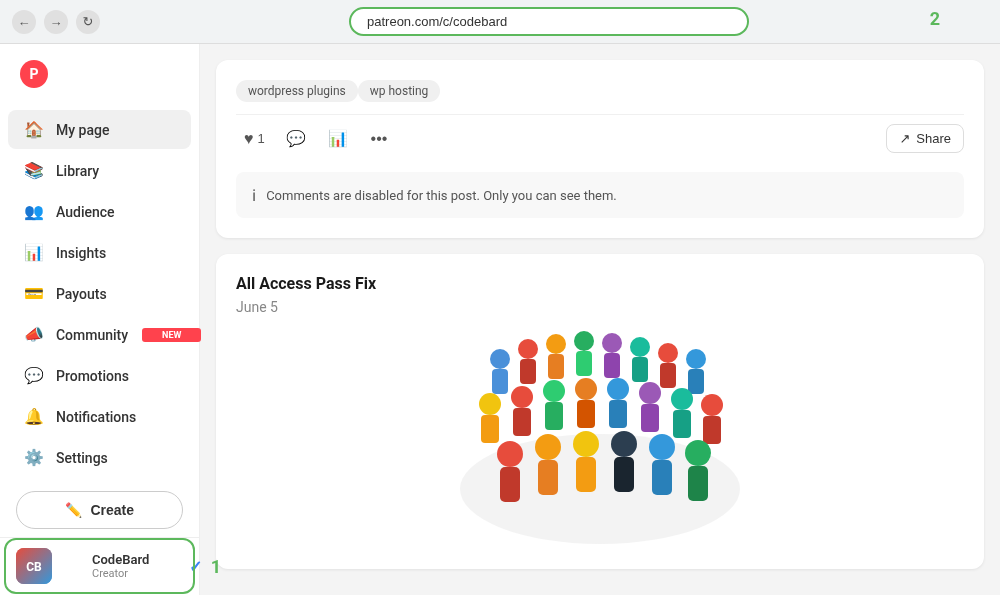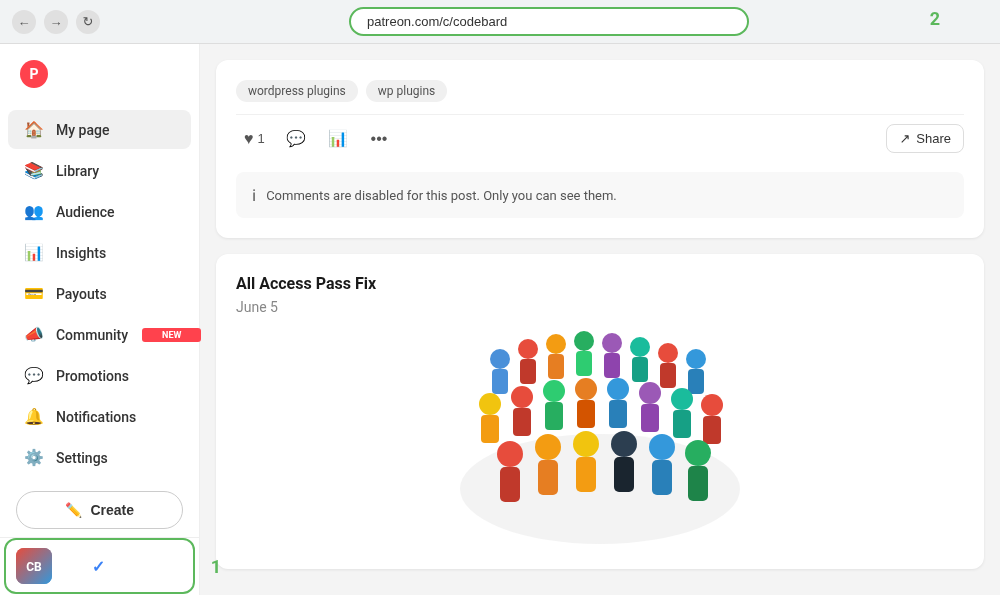"wordpress plugins" .tags { gap: 8px -> 0 }
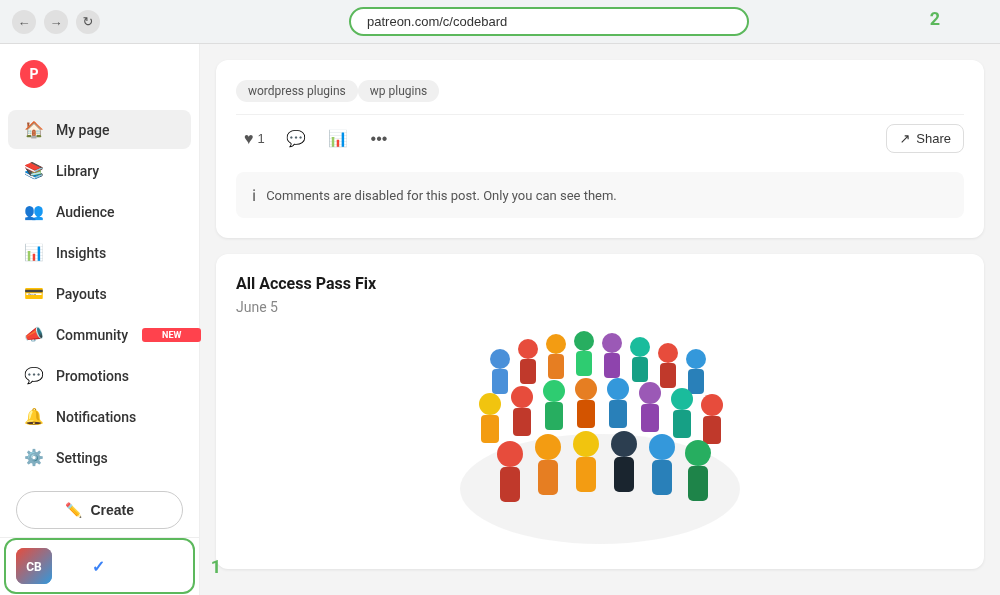"wp plugins" span.tag { text: plugins -> hosting }
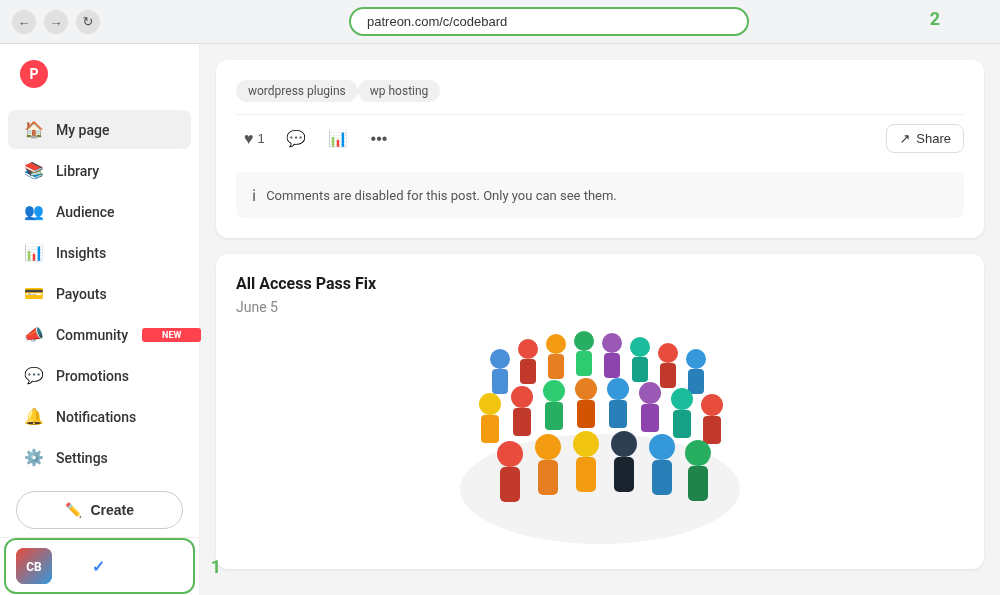"CodeBard" div.account-info { html: none -> <div> <div>CodeBard</div> <div>Creator</div> </div> }
